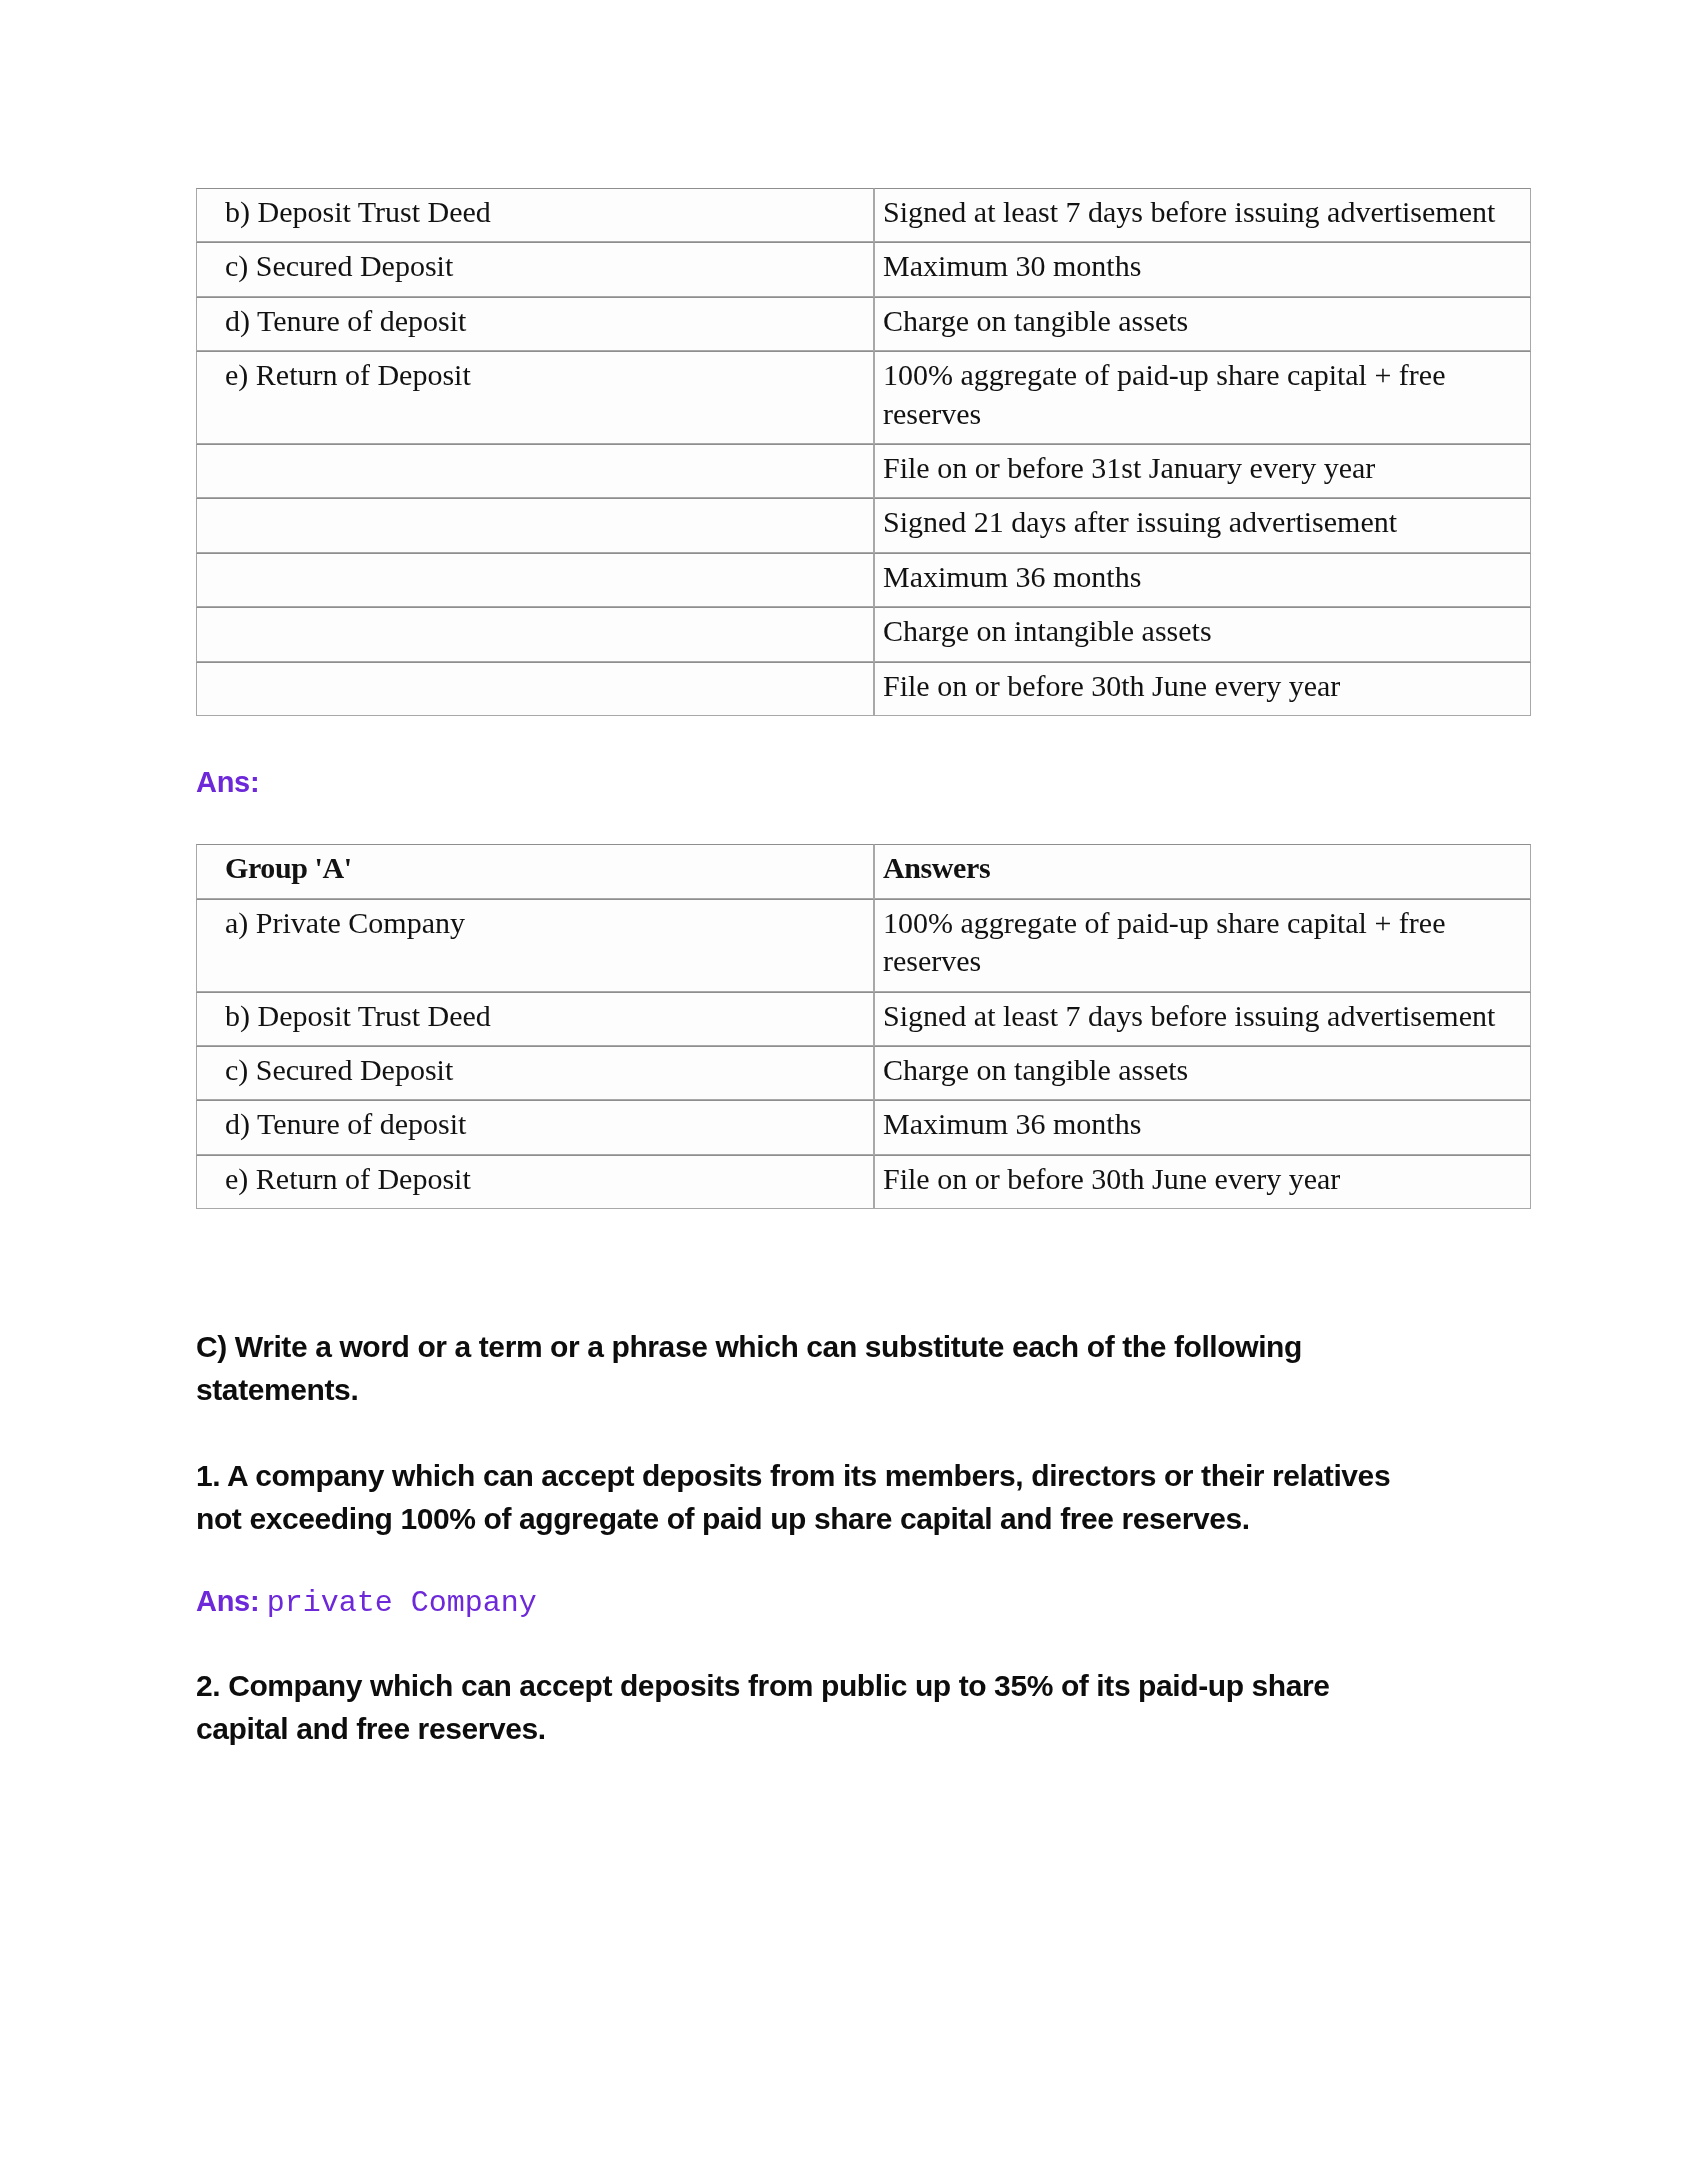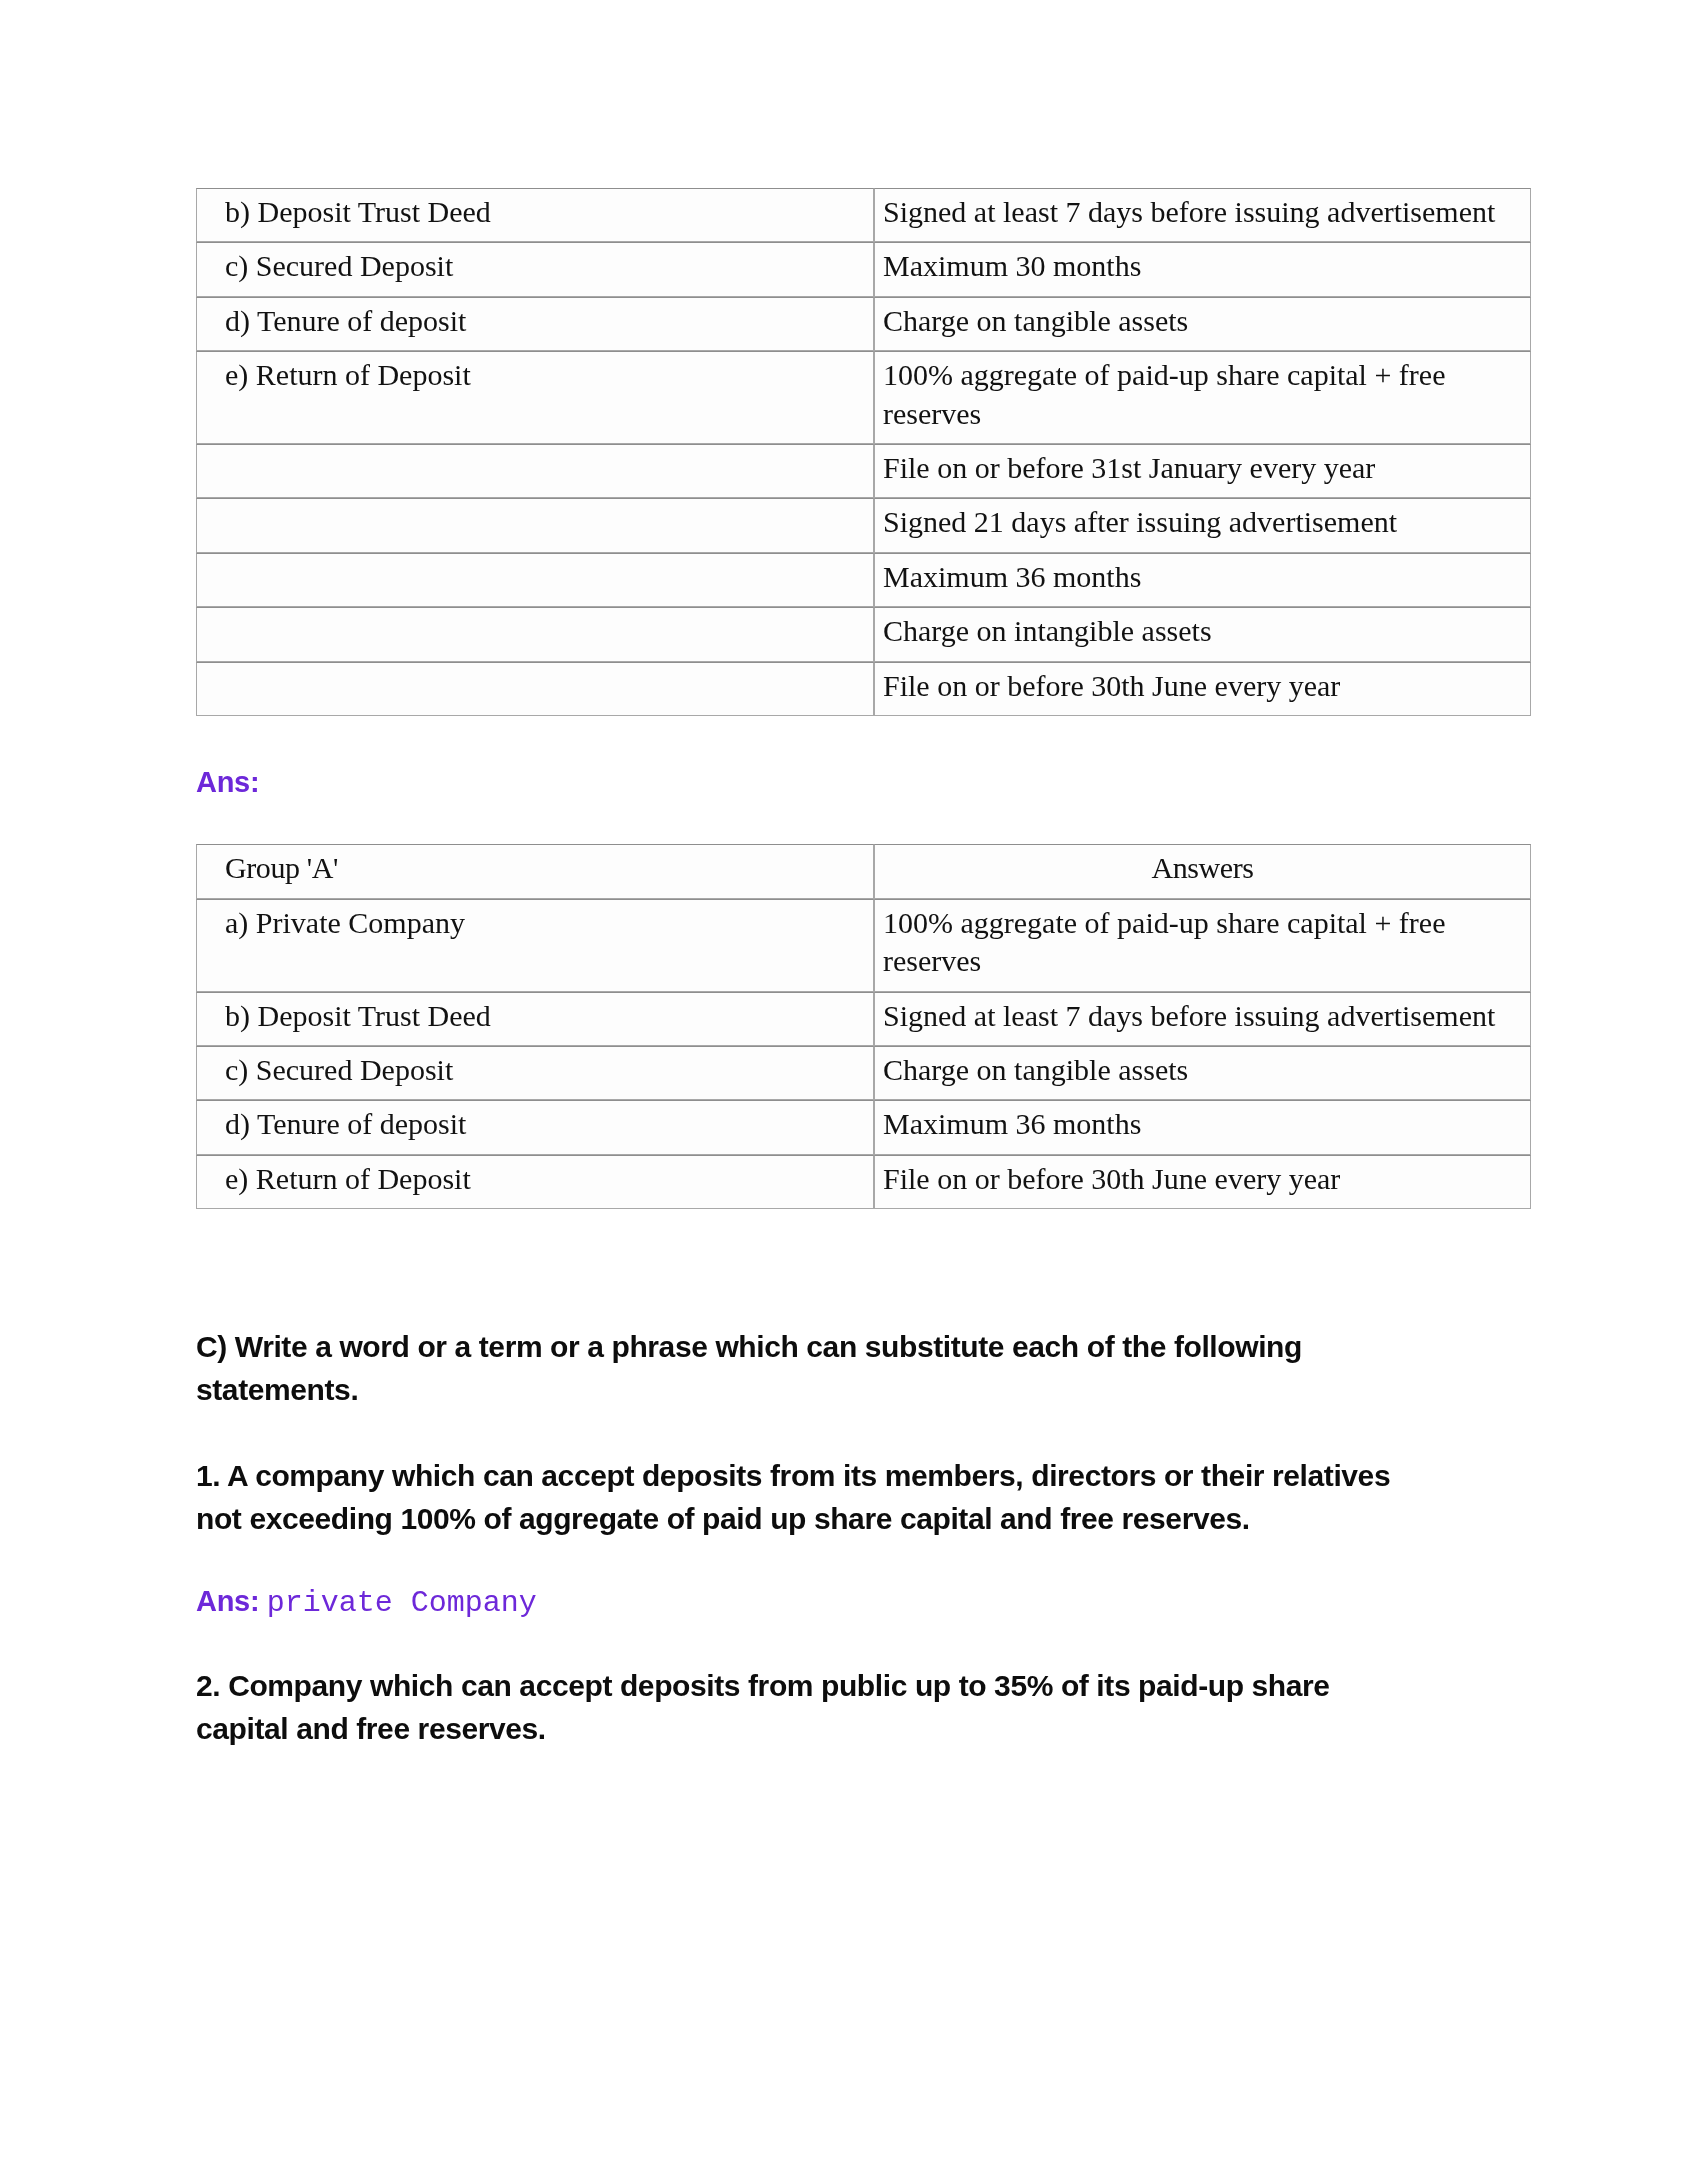"Group 'A'" td.hdr { font-weight: normal -> bold }
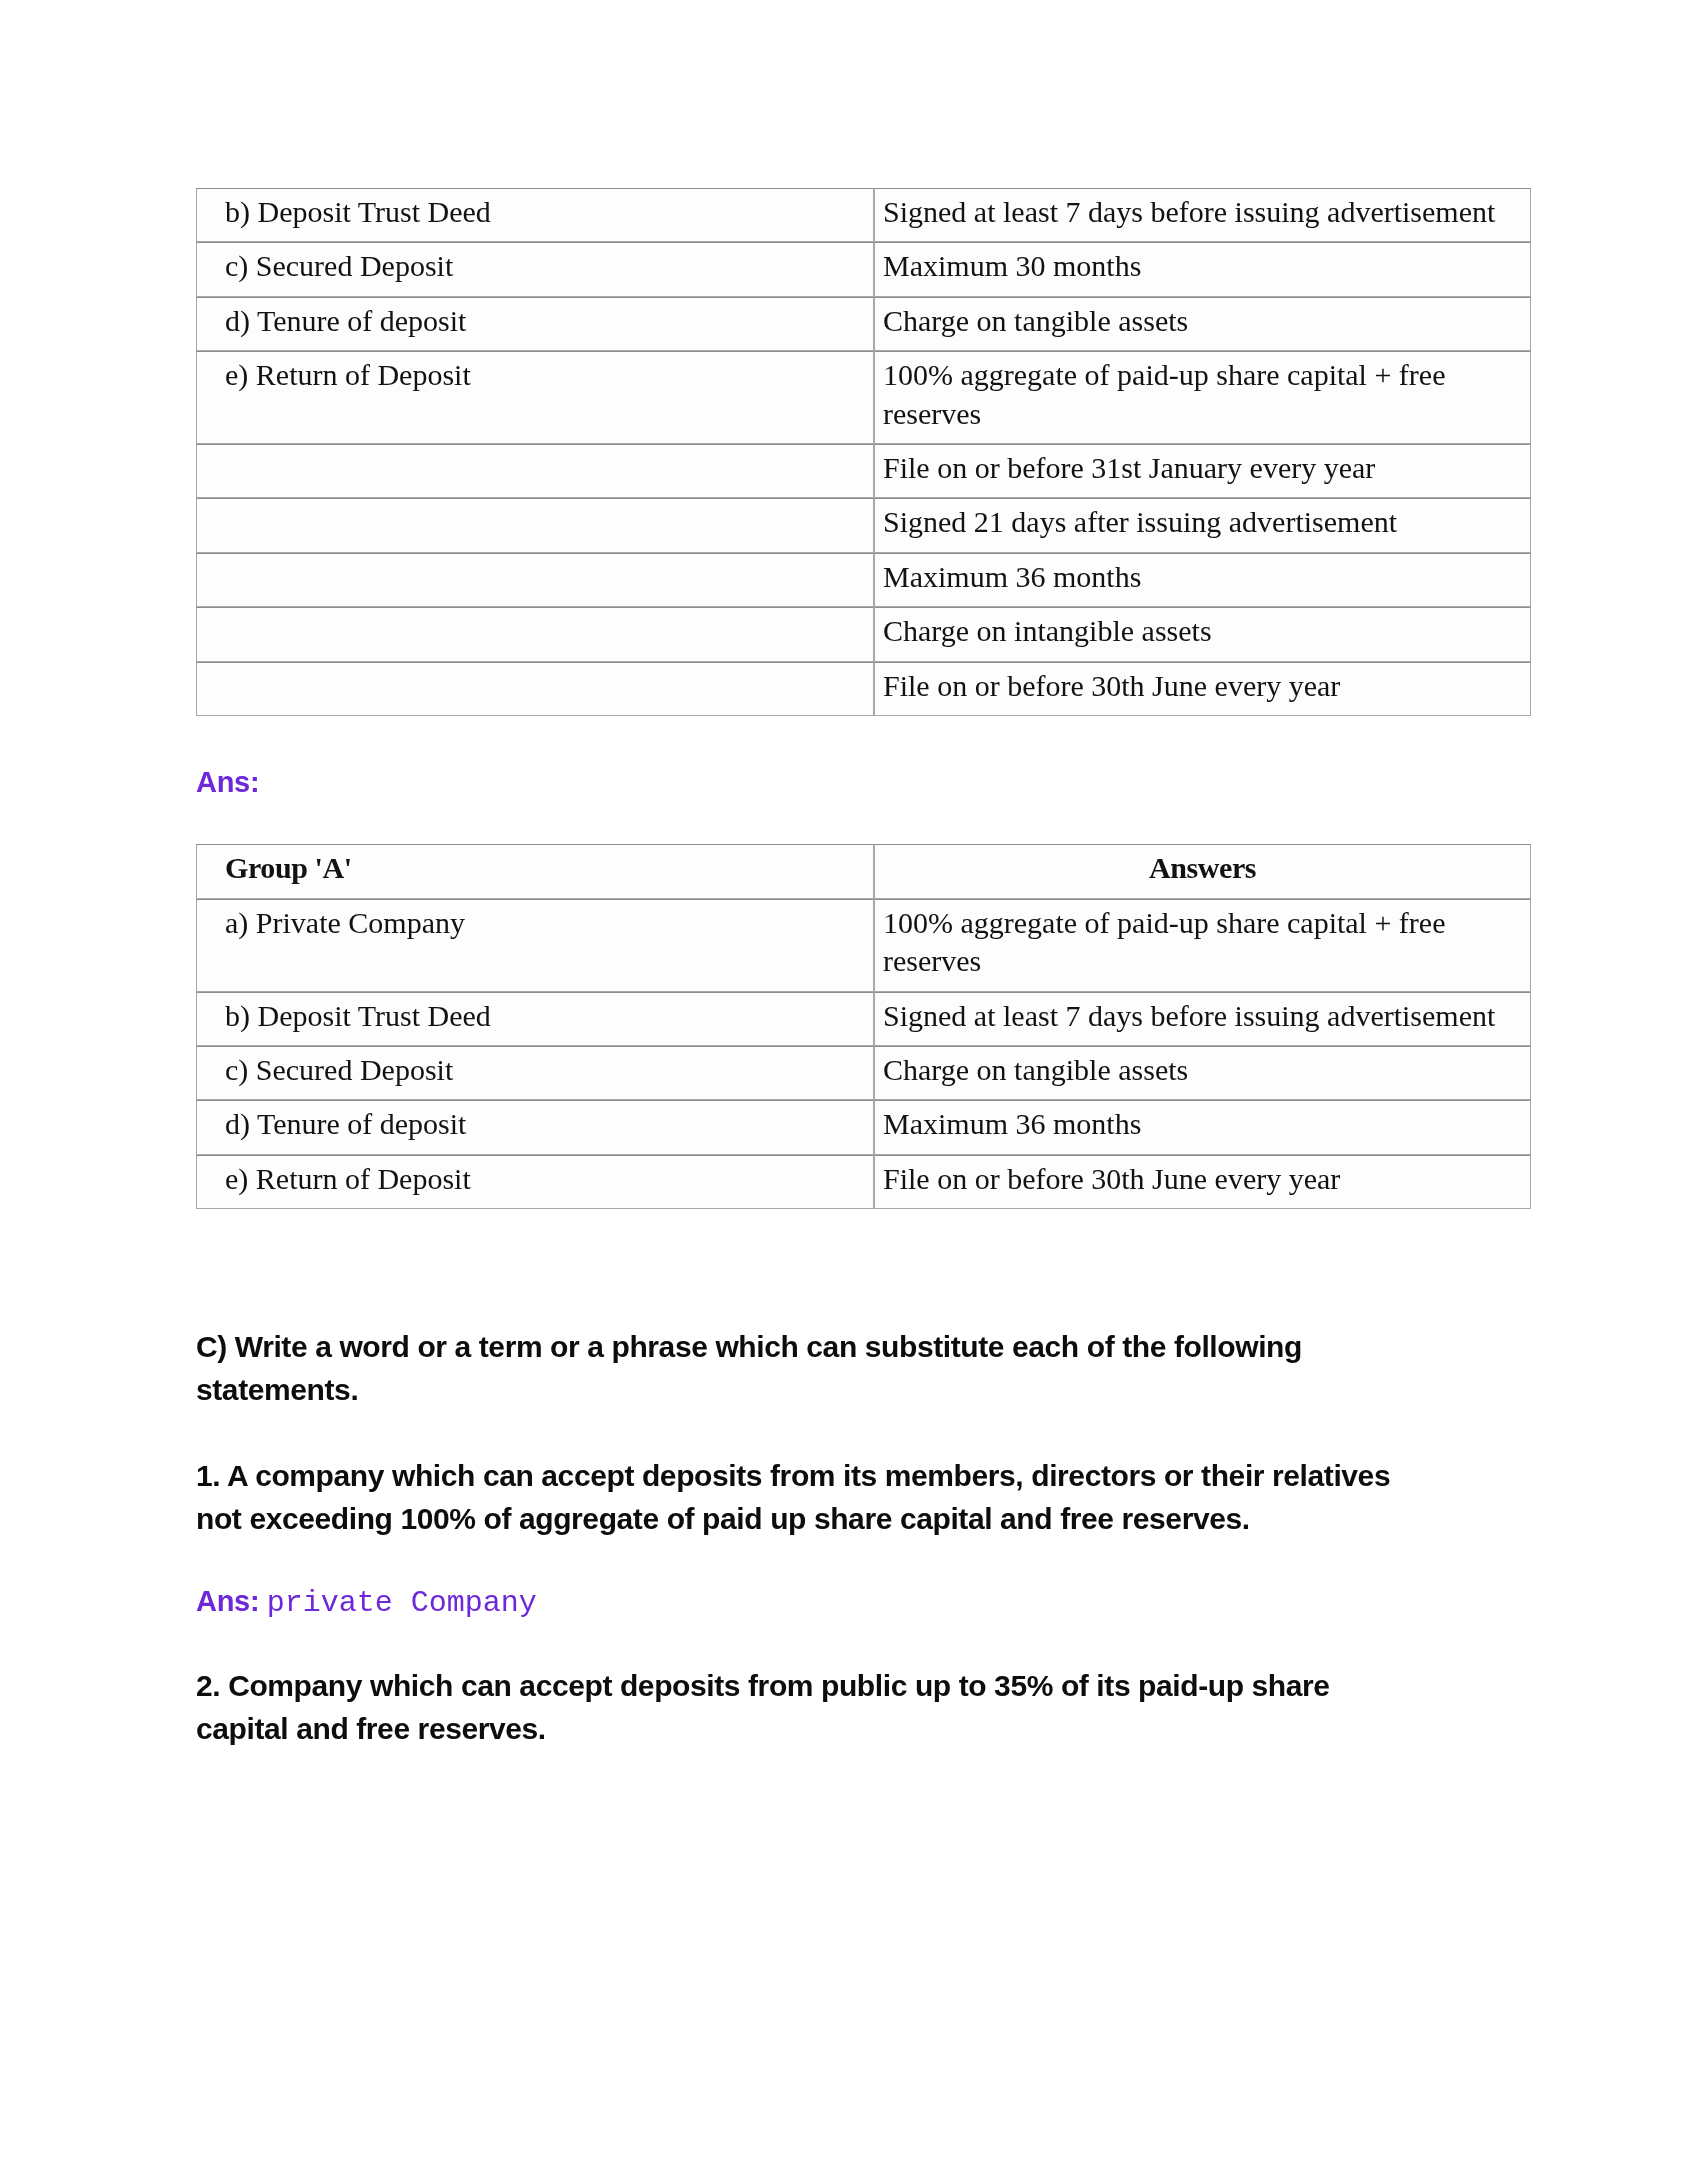"Answers" td.hdr-center { text-align: center -> none }
